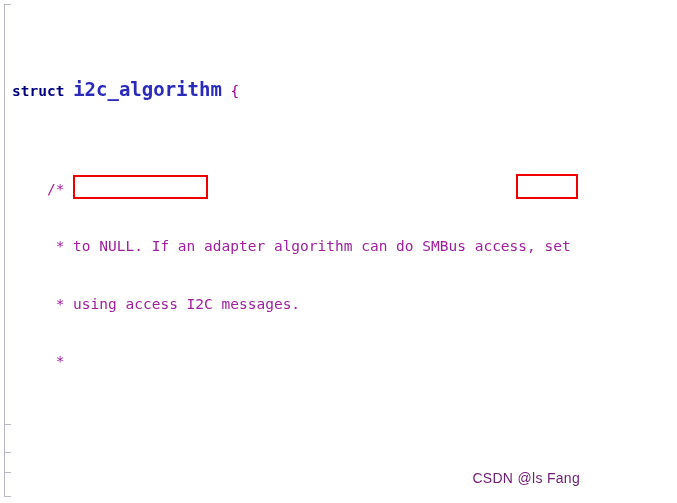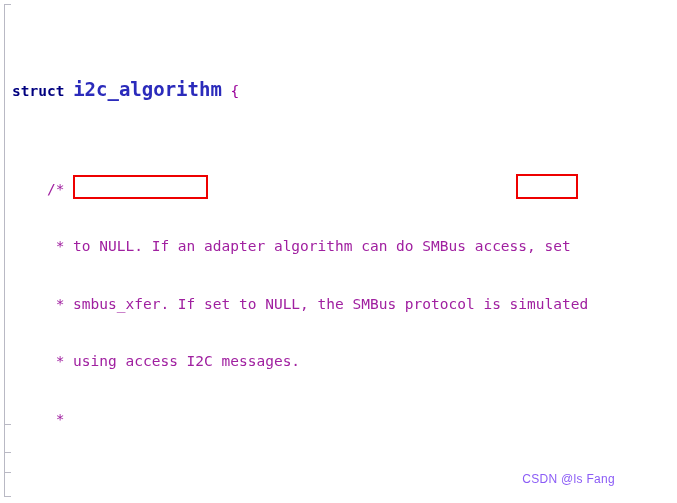"struct i2c_algorithm {" #code-viewer { padding-left: 35px -> none }
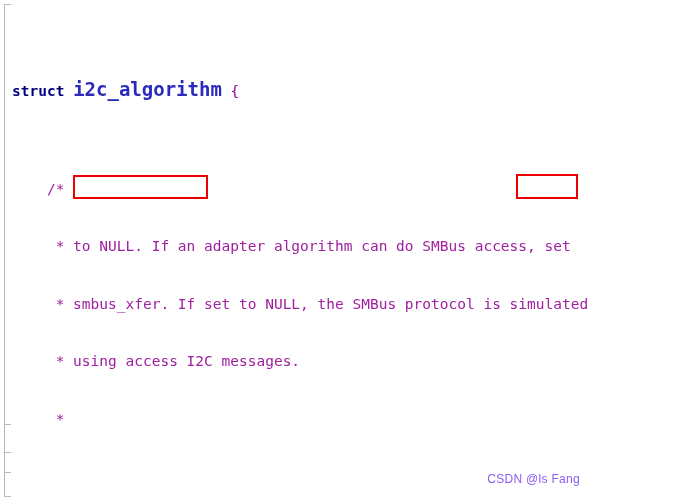"* smbus_xfer. If set to" div.line { html: <div> <span>* smbus_xfer. If set to NULL, the SMBus protocol is simulated</span></div> -> none }
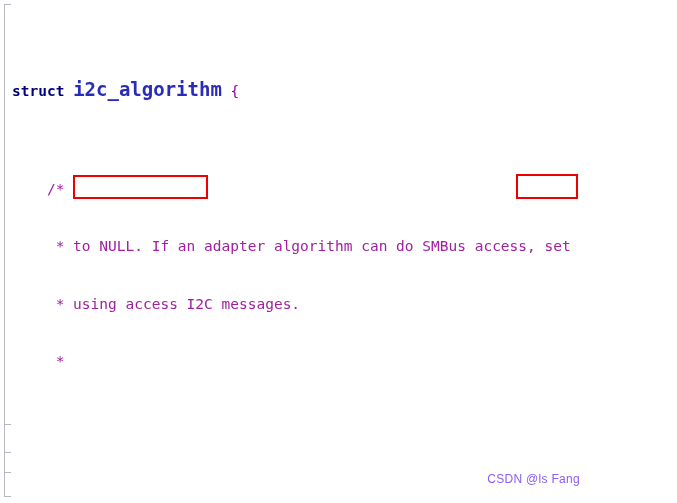"CSDN @ls Fang" .watermark { color: #8b5cf6 -> #701a75; font-size: 12px -> 14px }
